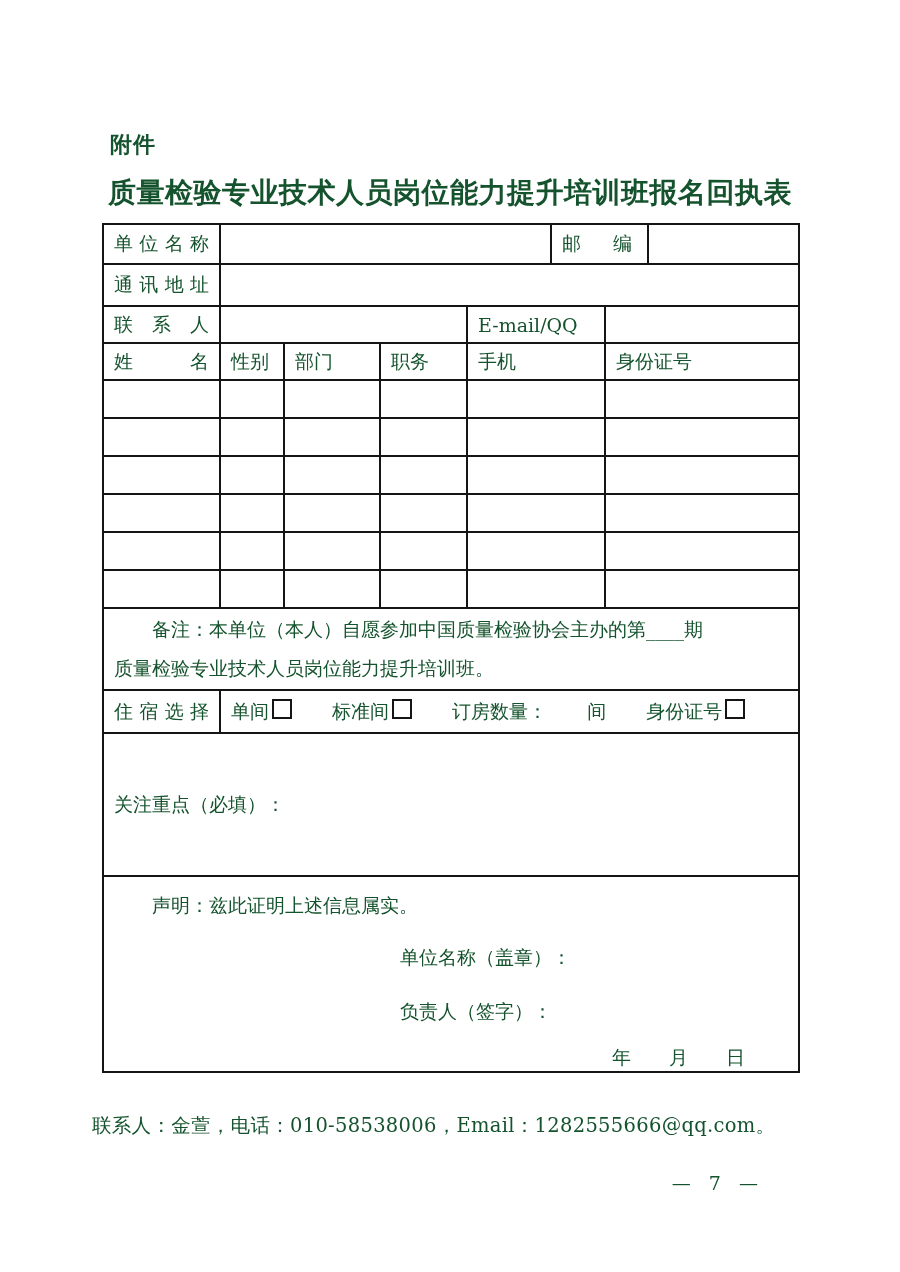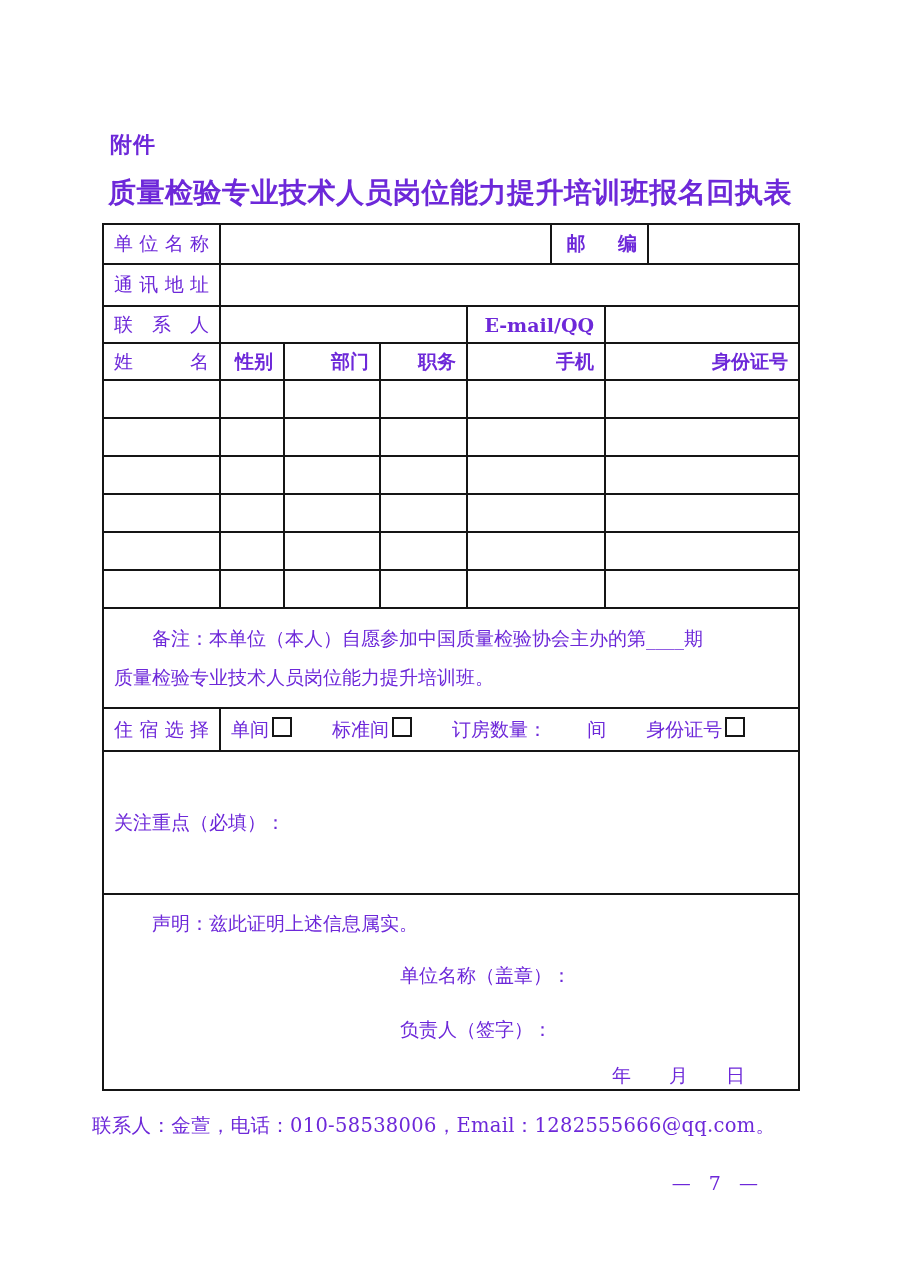"附件" .page { color: #6d28d9 -> #14532d }
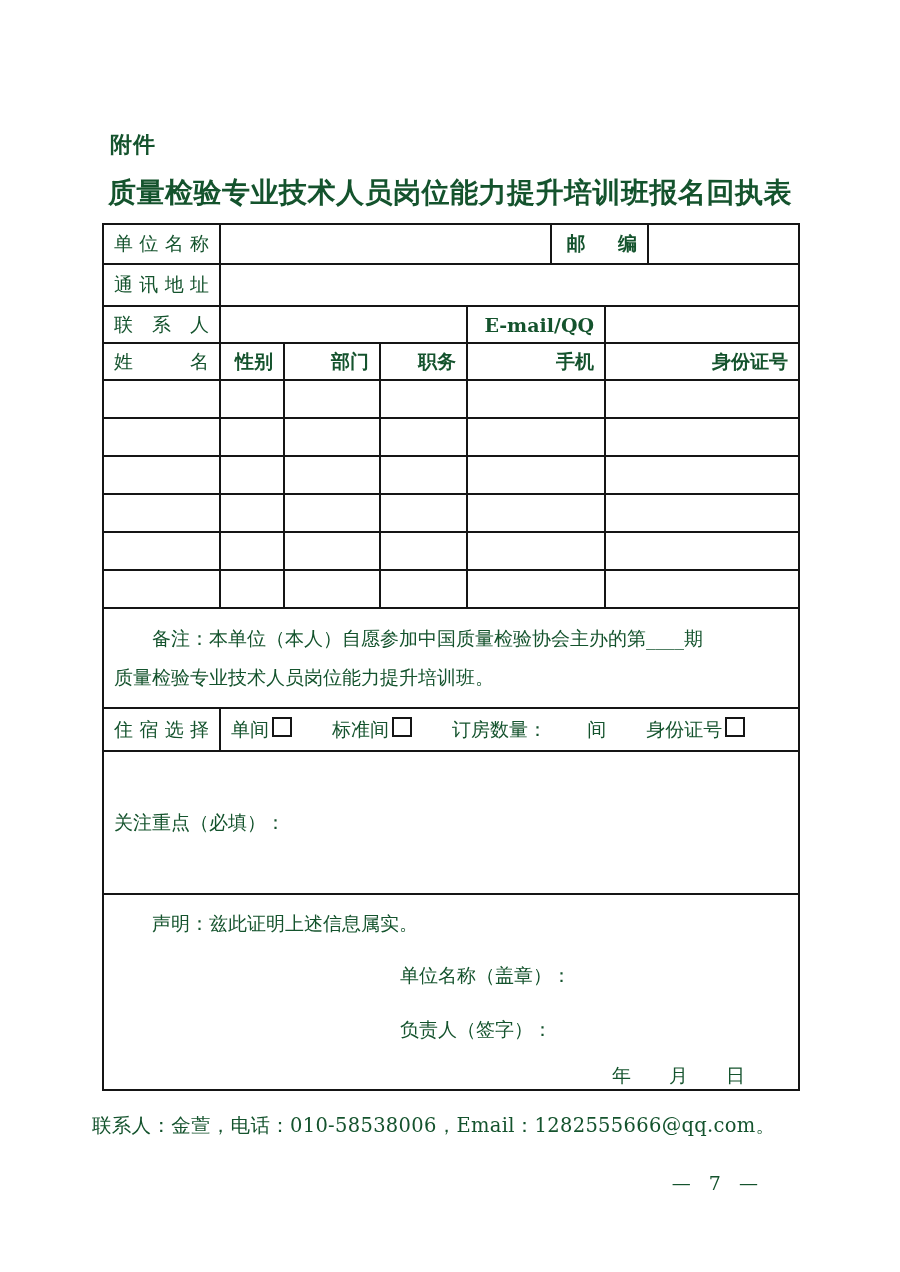"邮 编" td.ctr { font-weight: bold -> none; text-align: right -> left }
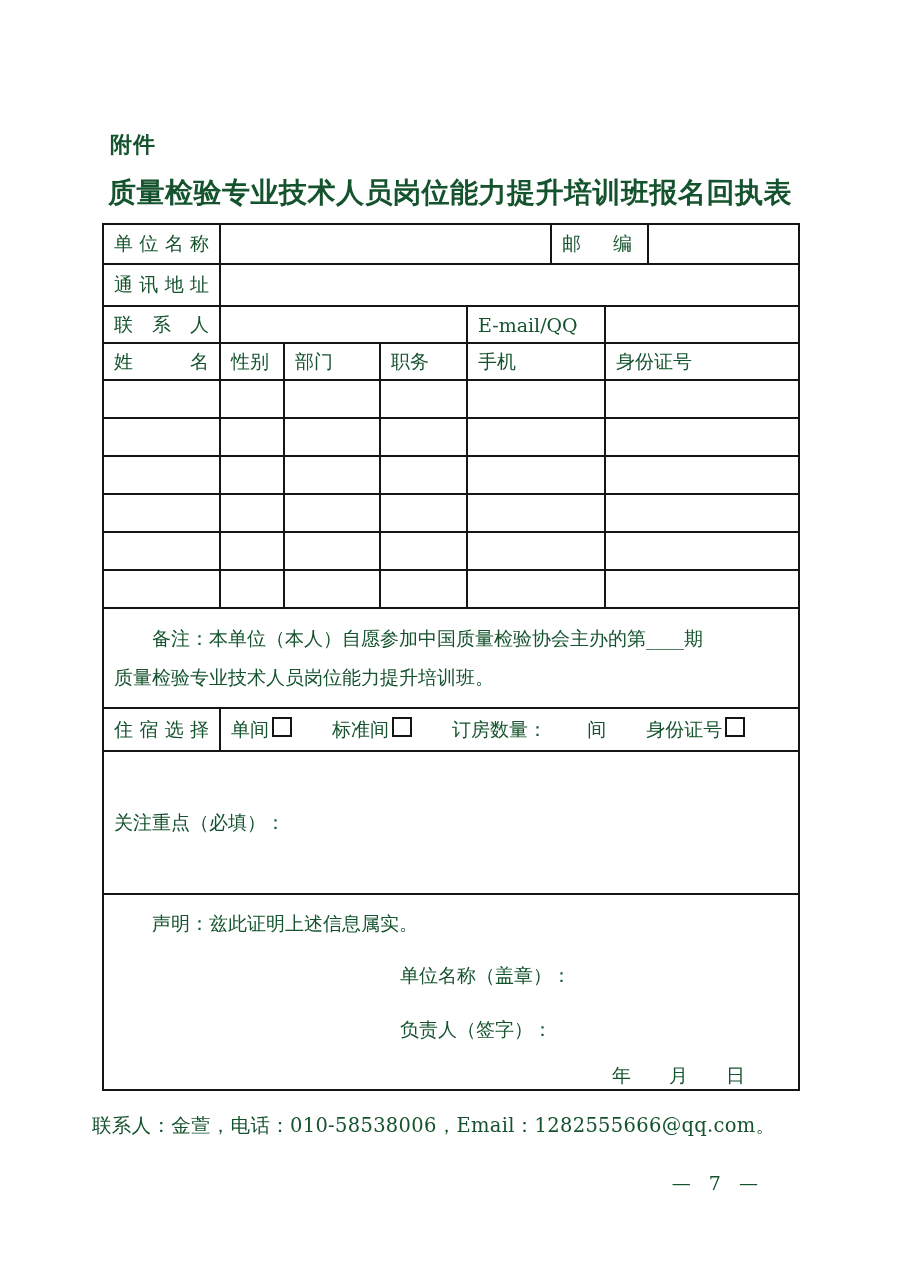"备注：本单位（本人）自愿参加中国质量检验协会主办的第____期" tr.remarks-row { height: 100px -> 82px }
